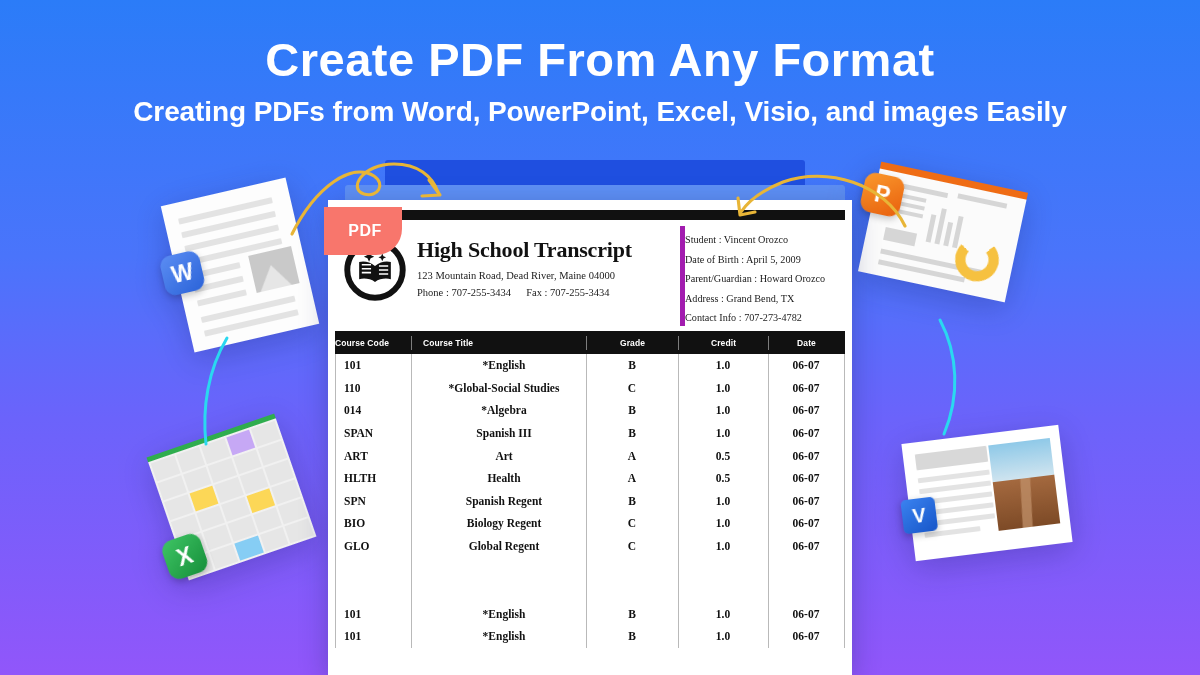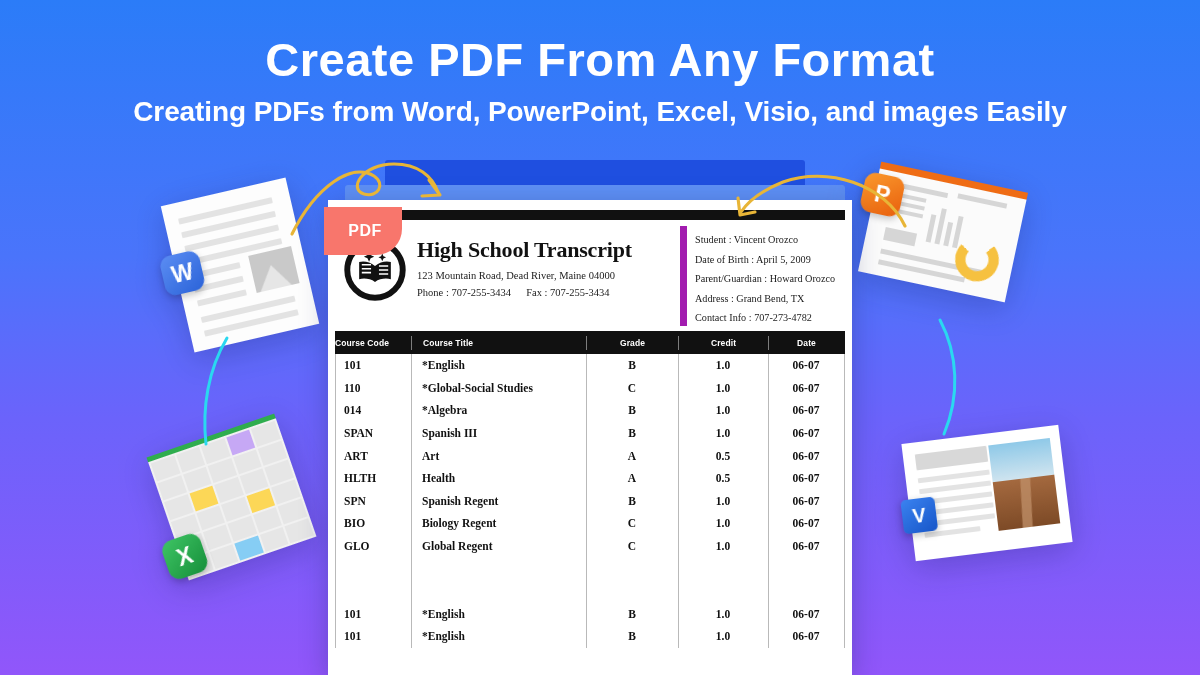"Student : Vincent Orozco" .head-right { border-left: 7px solid #a21caf -> 5px solid #a21caf; padding-left: 8px -> 0 }
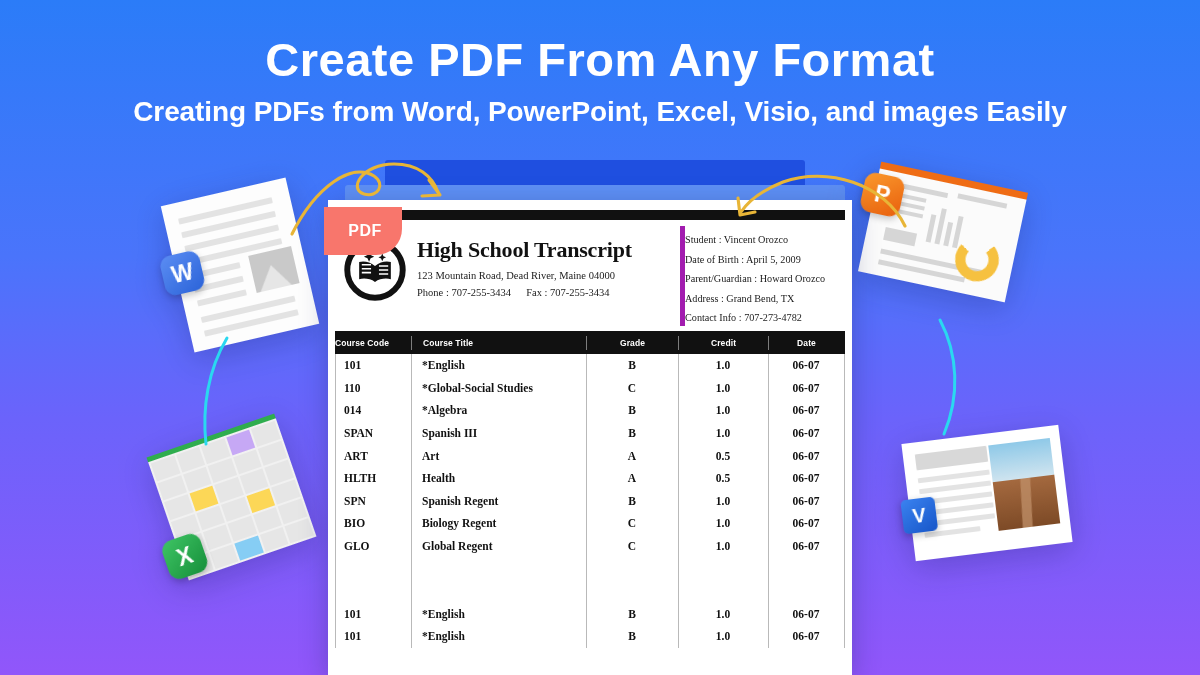"*English" .td.c1 { text-align: left -> center }
